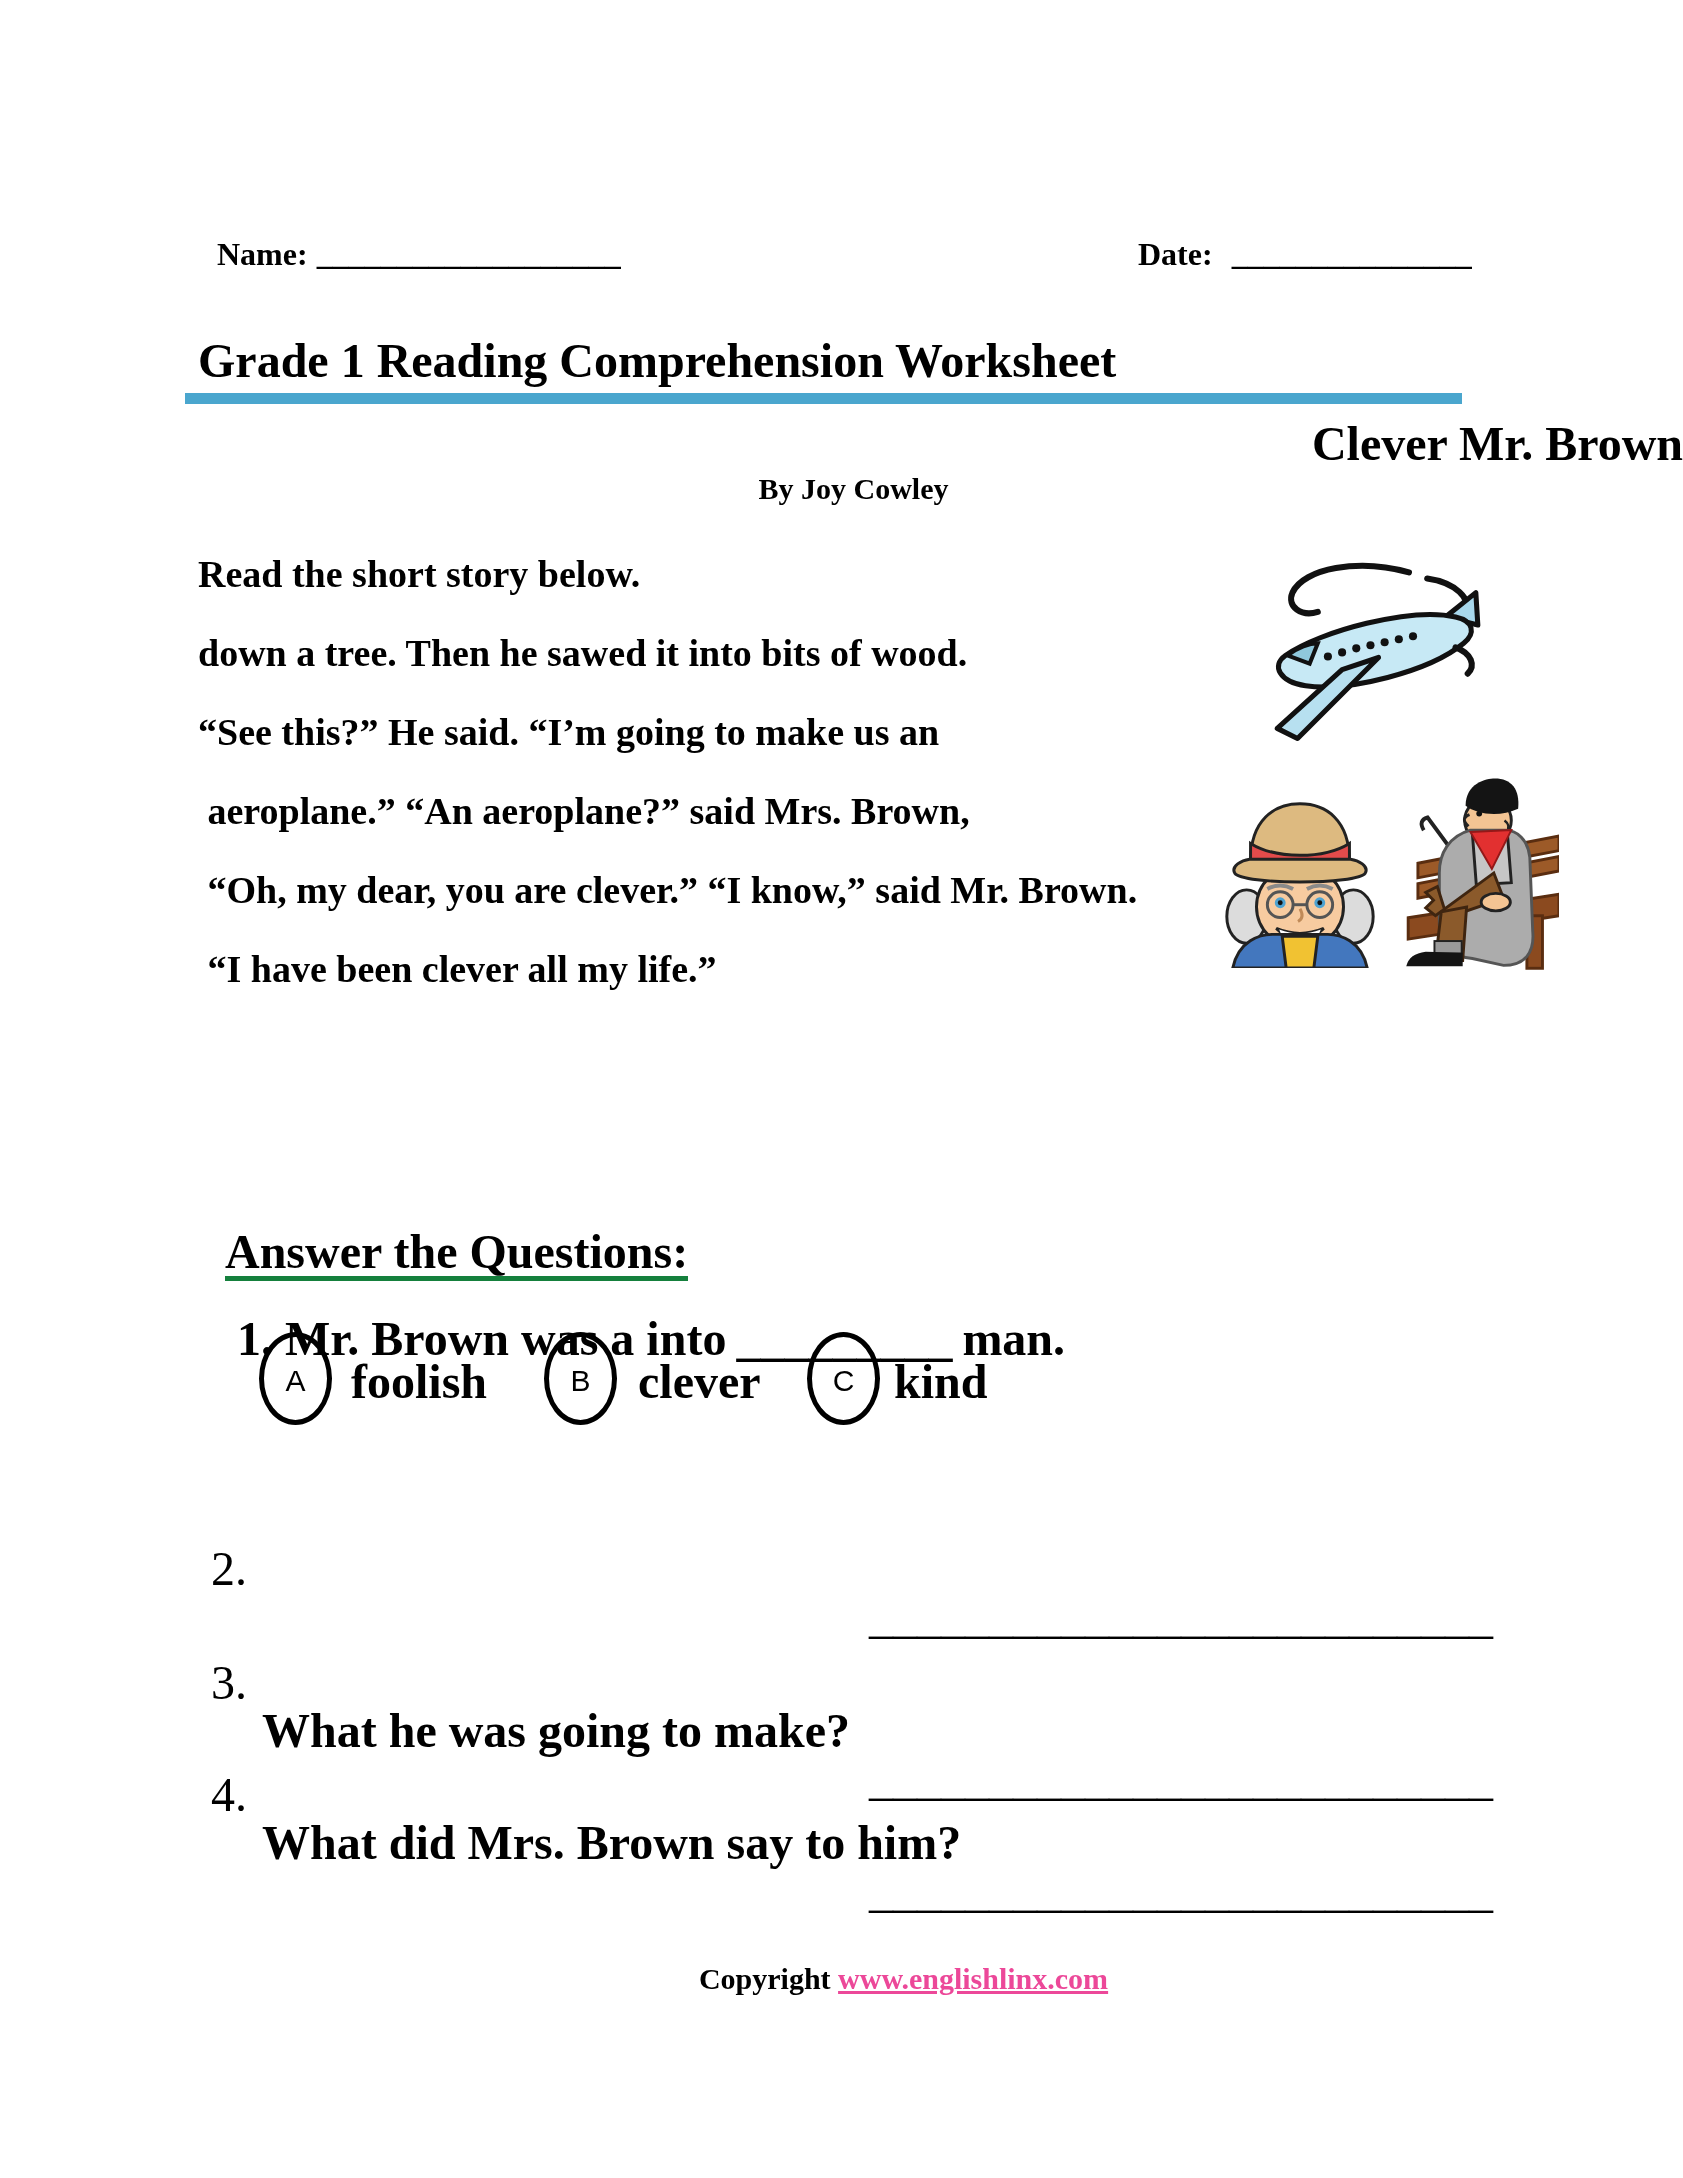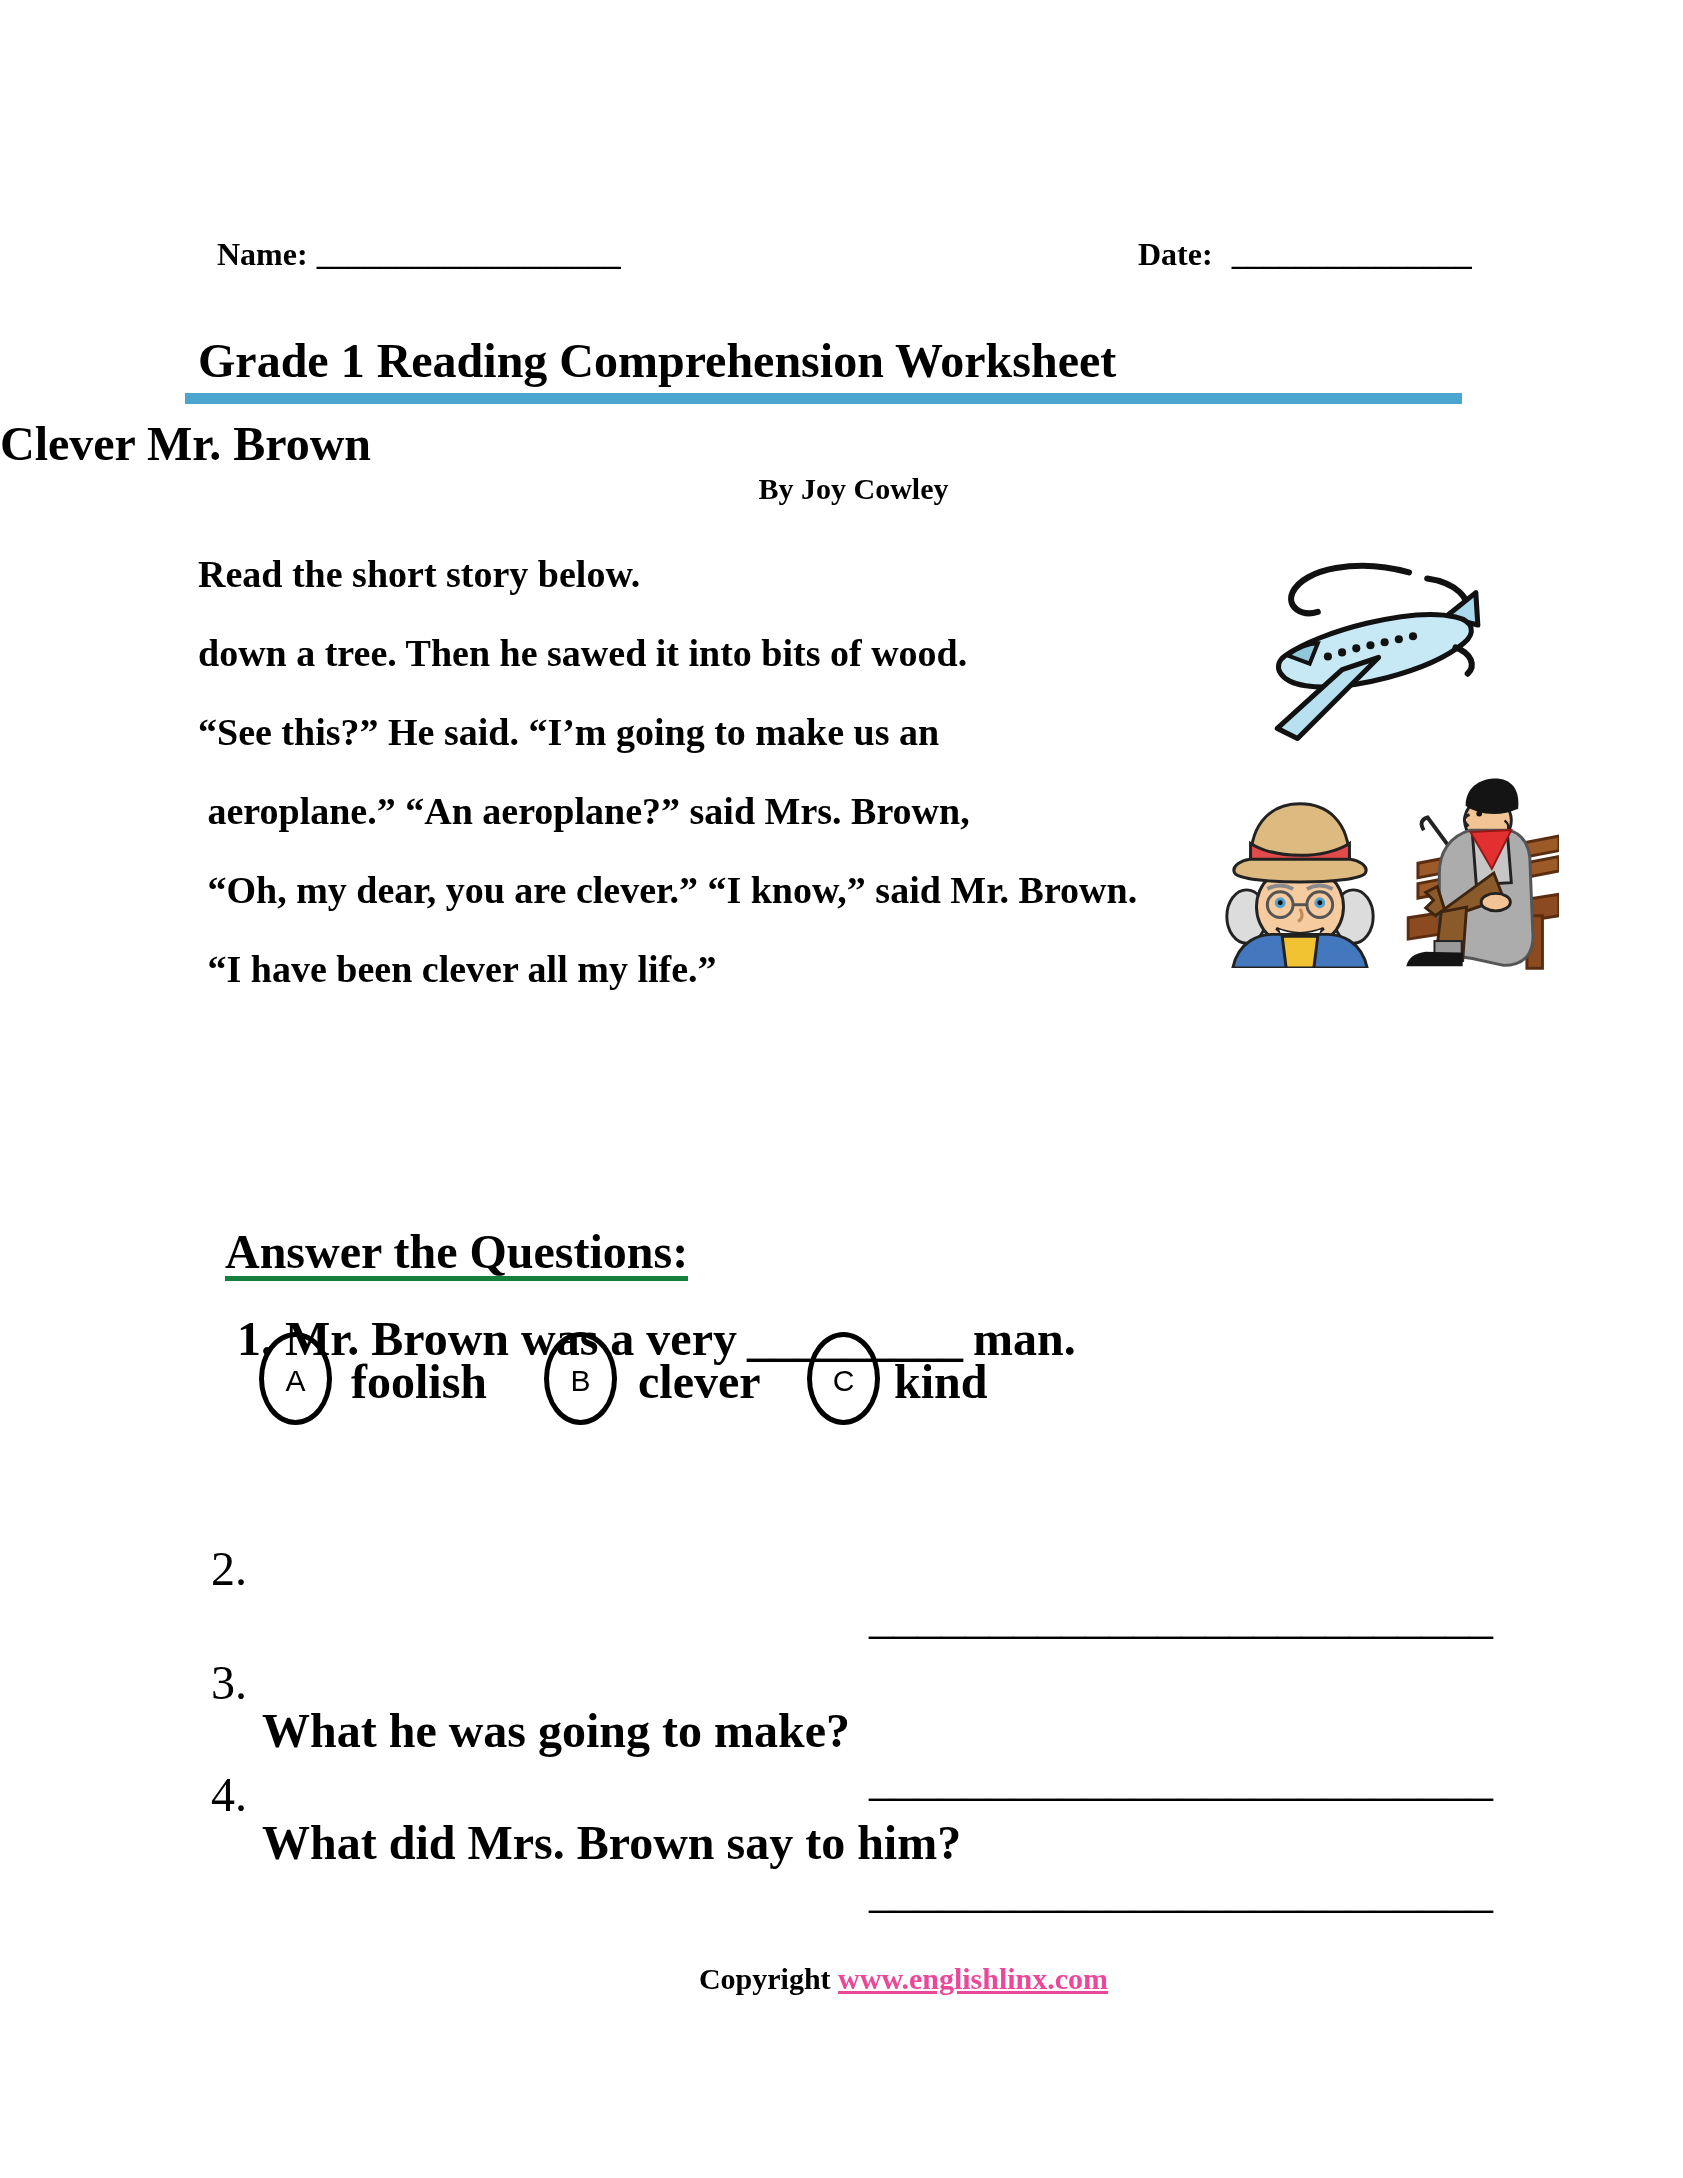"Clever Mr. Brown" .story-title { text-align: left -> right }
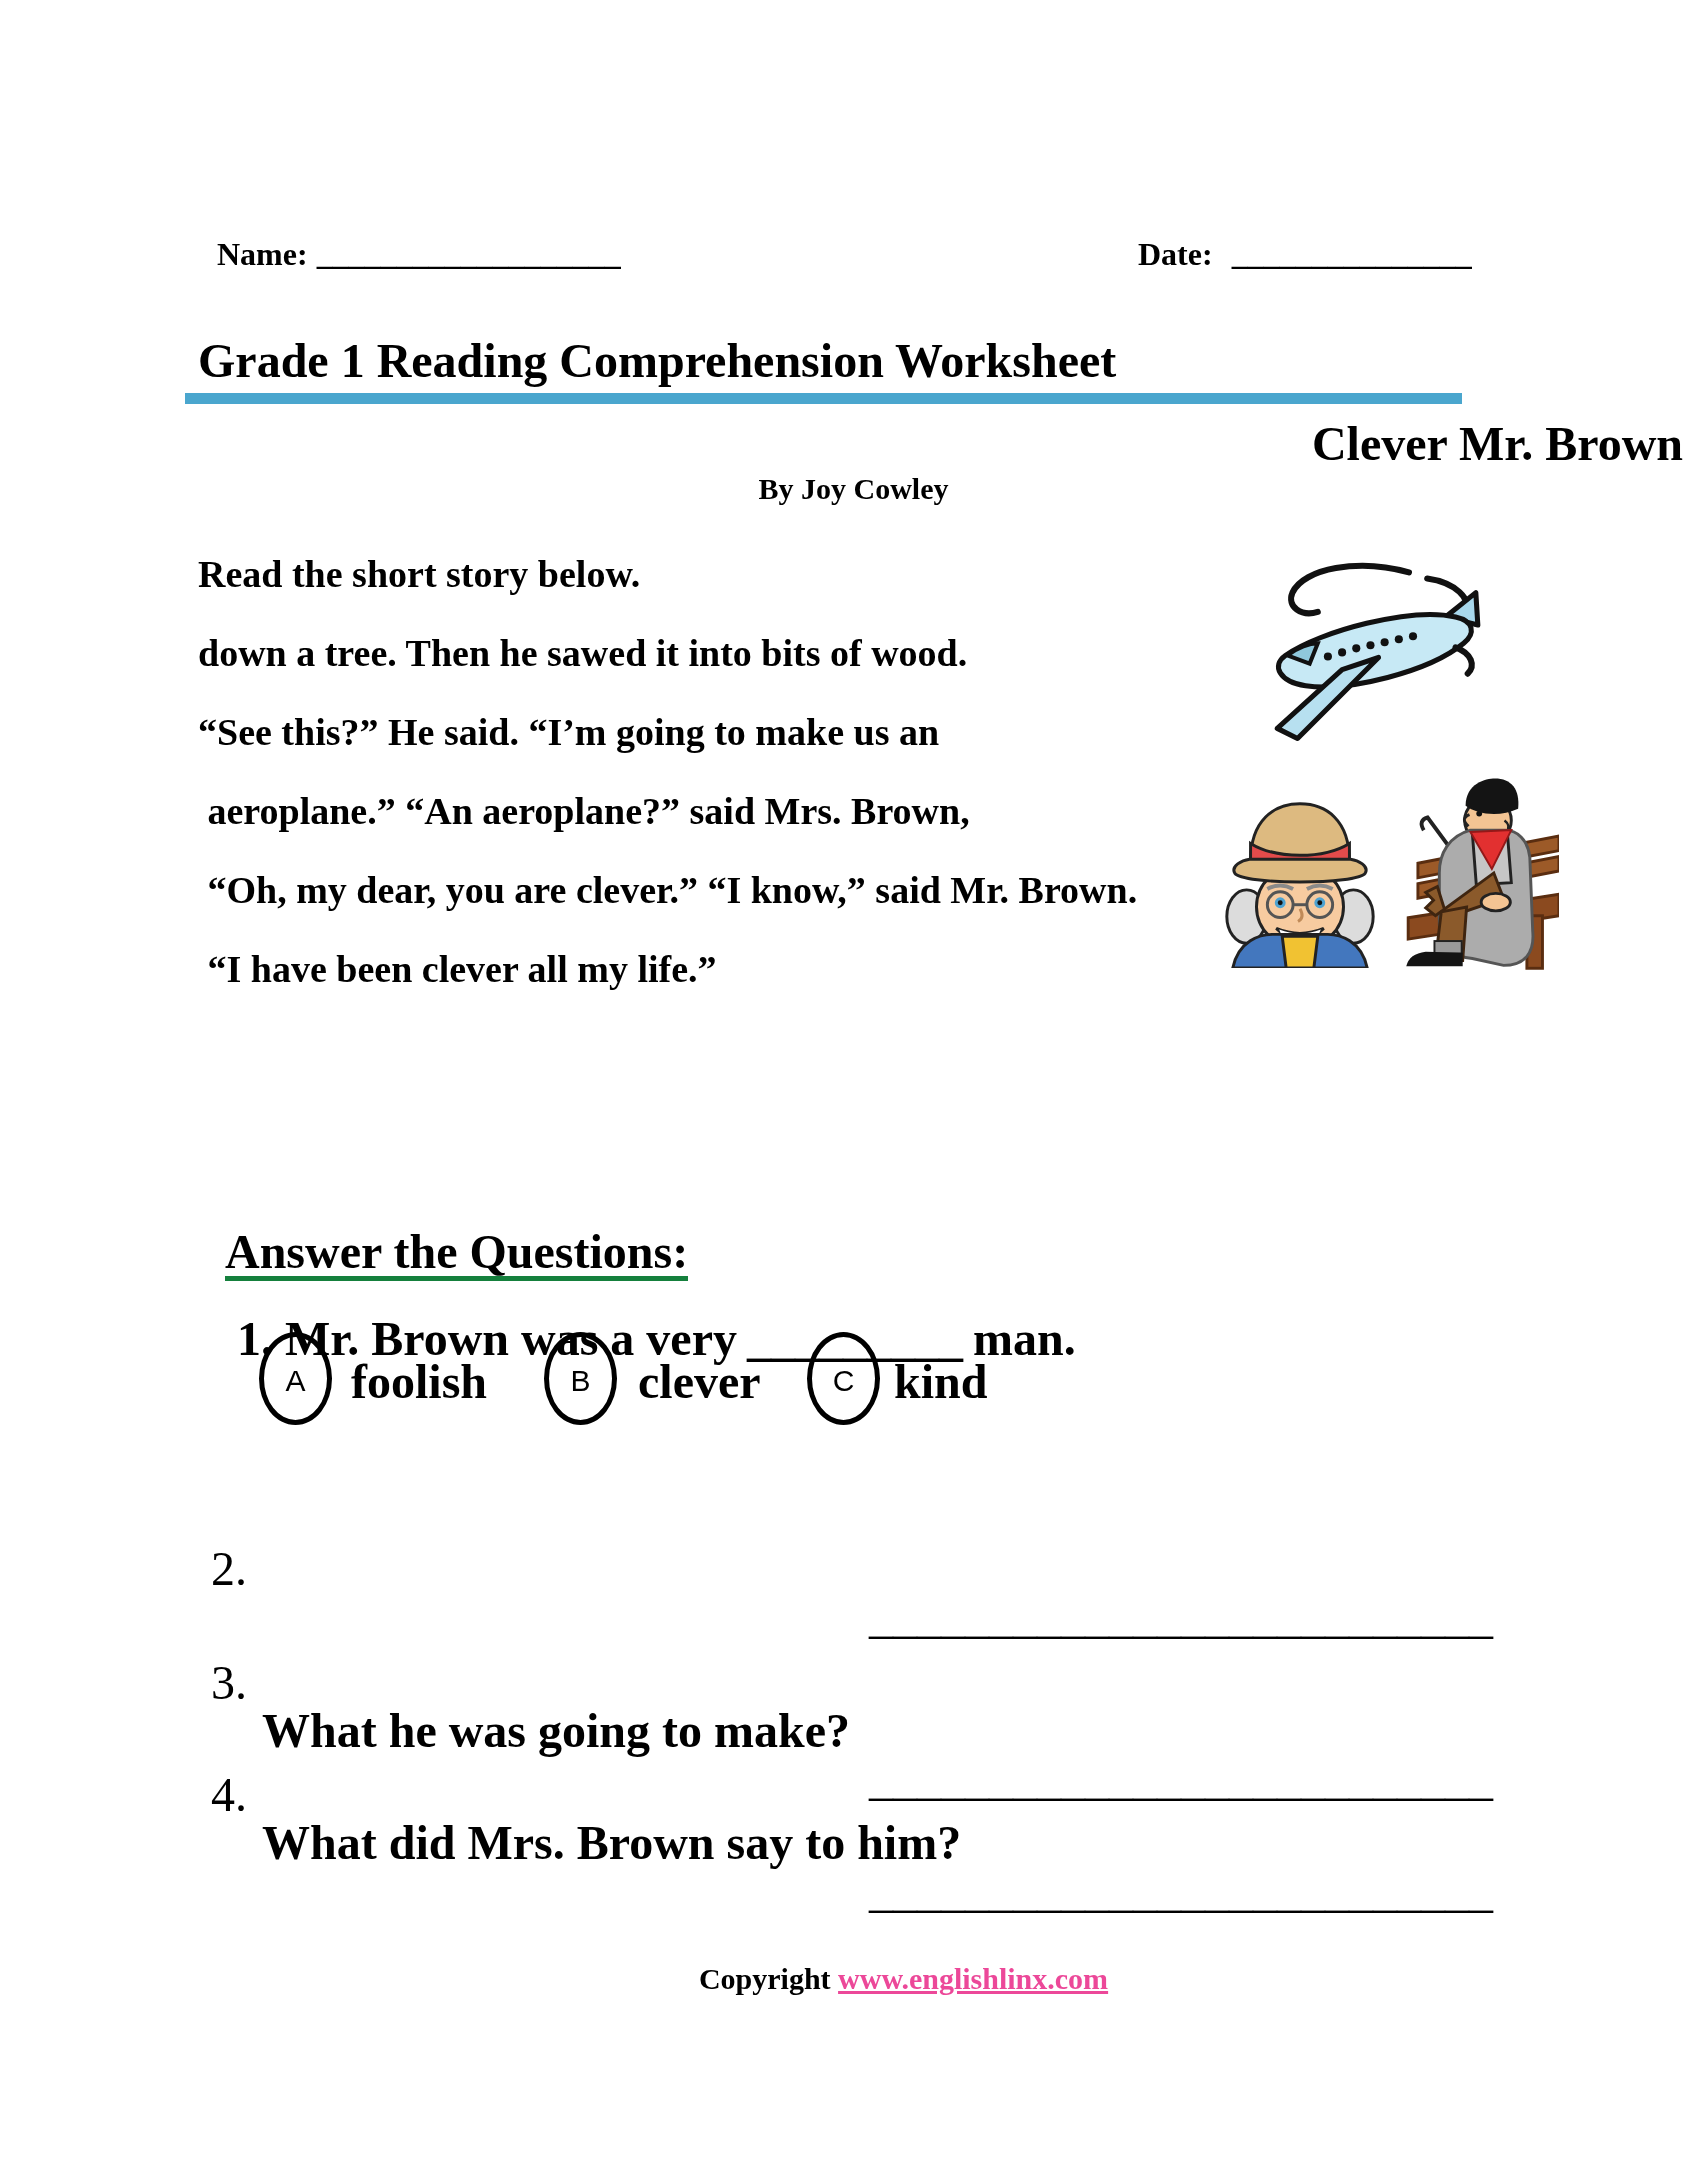"Mr. Brown was a very" span { text: very -> into }
